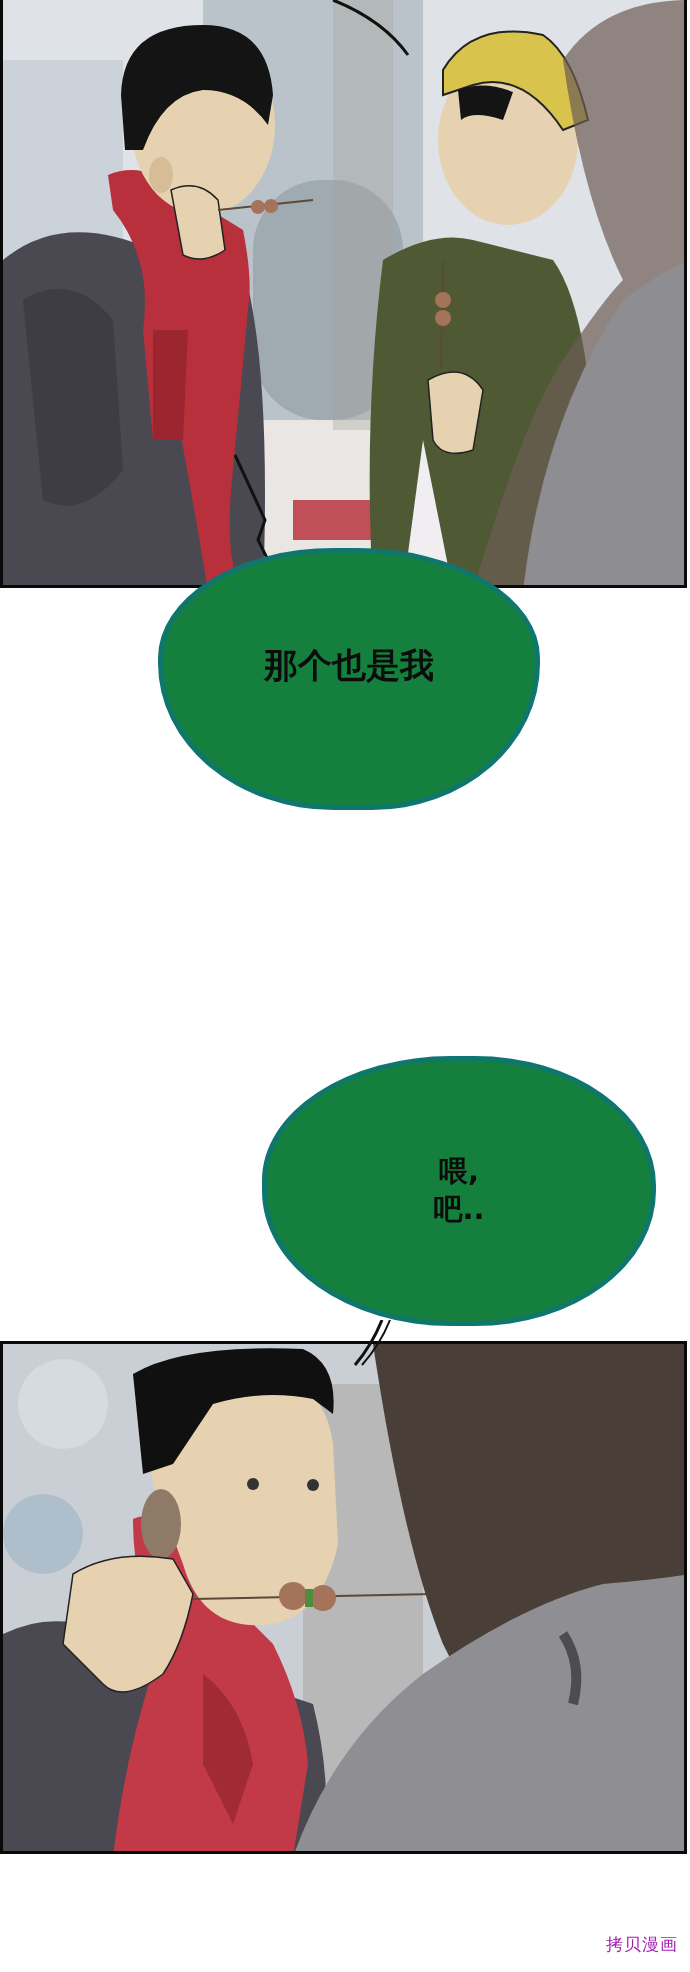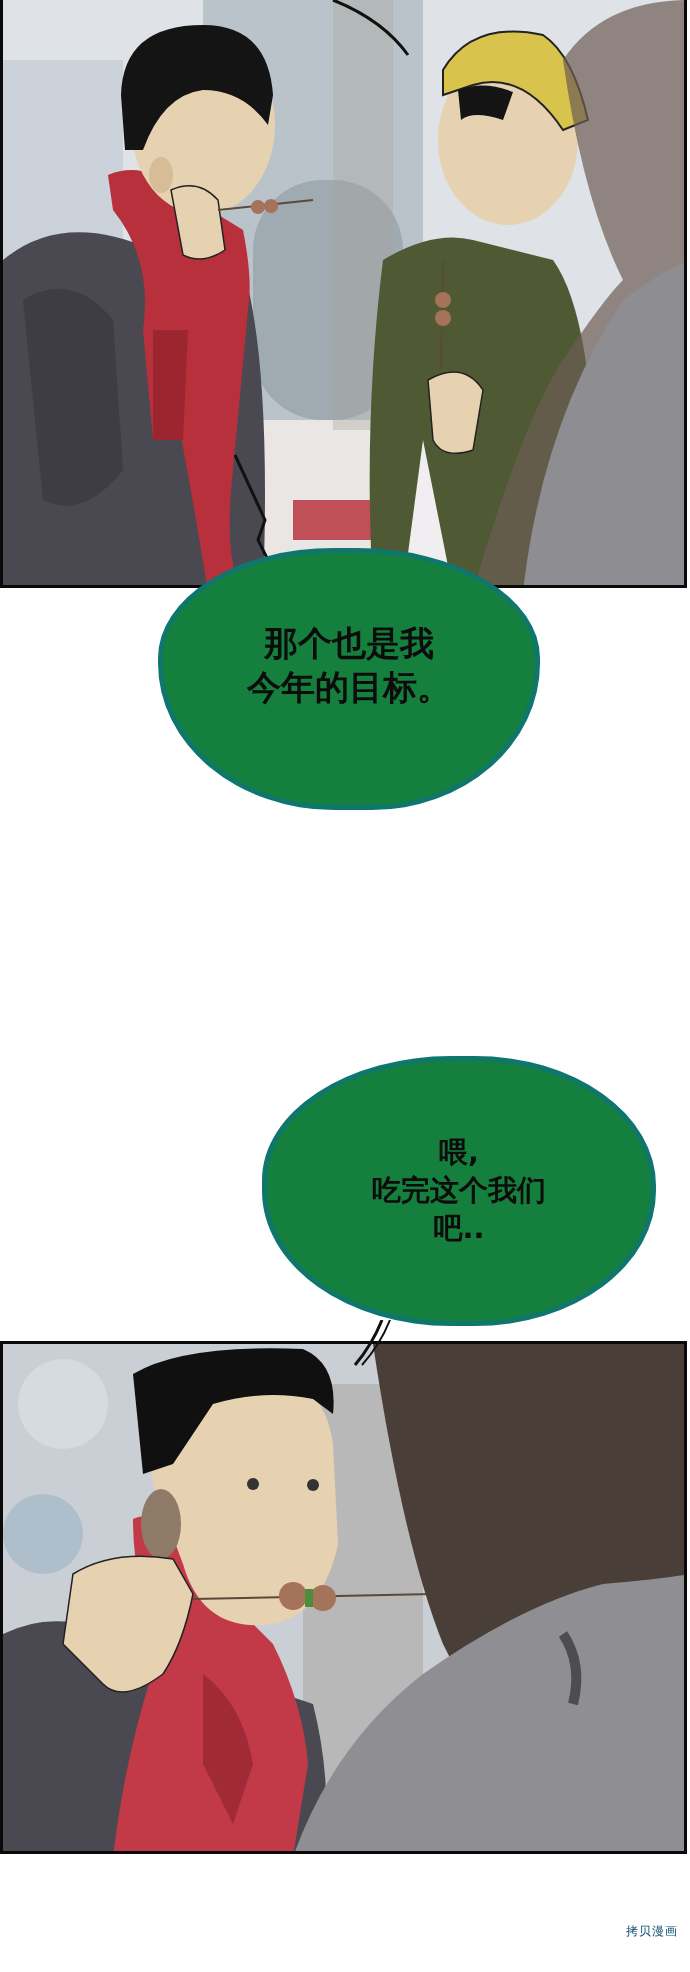"今年的目标。" div { html: <div>今年的目标。</div> -> none }
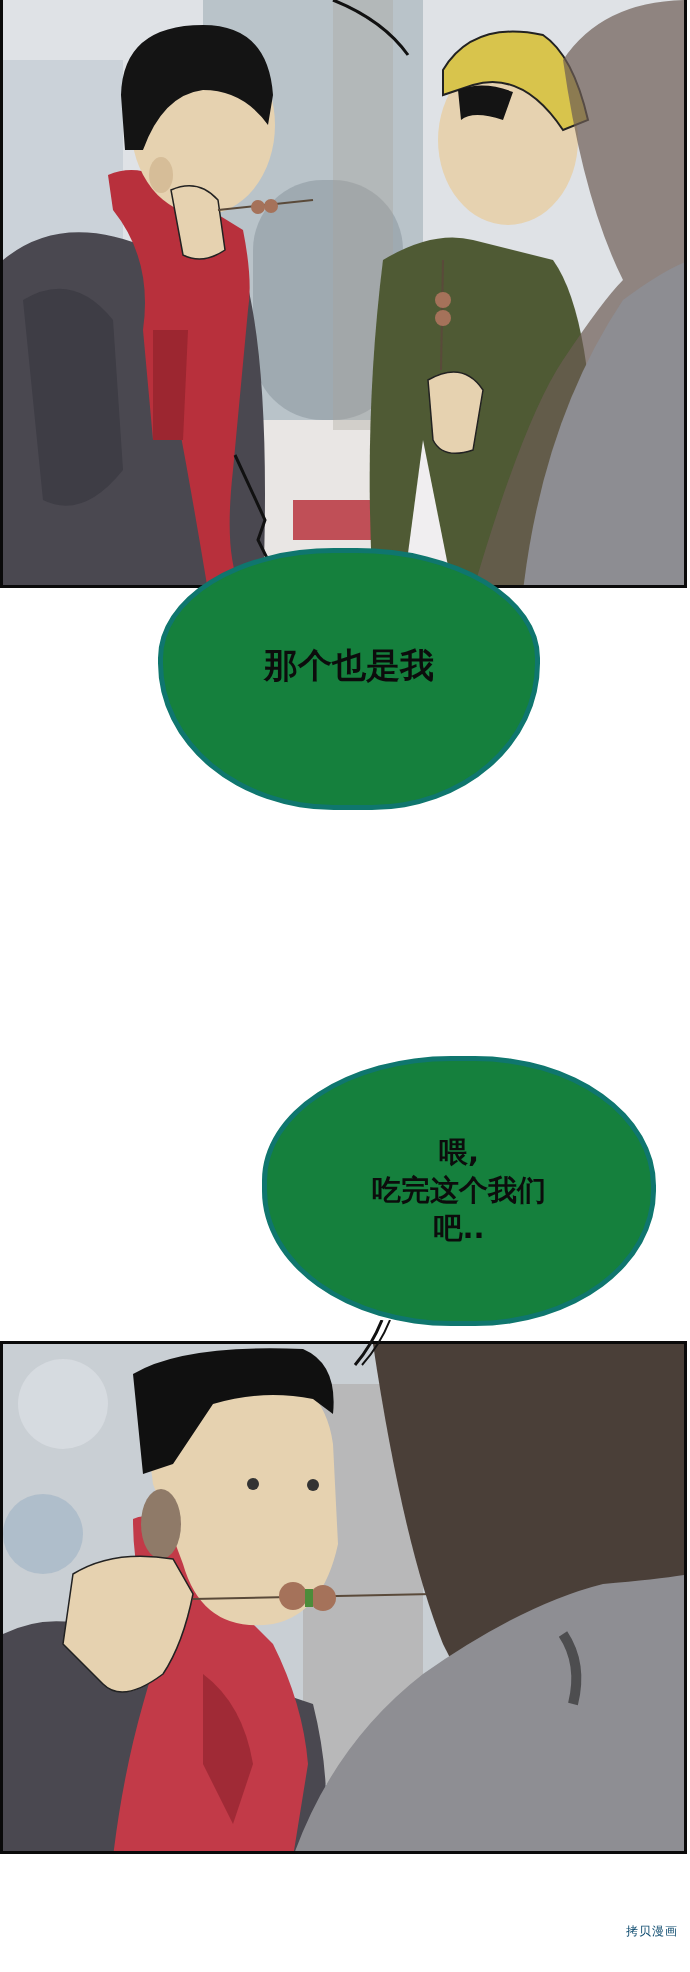"吃完这个我们" div { html: <div>吃完这个我们</div> -> none }
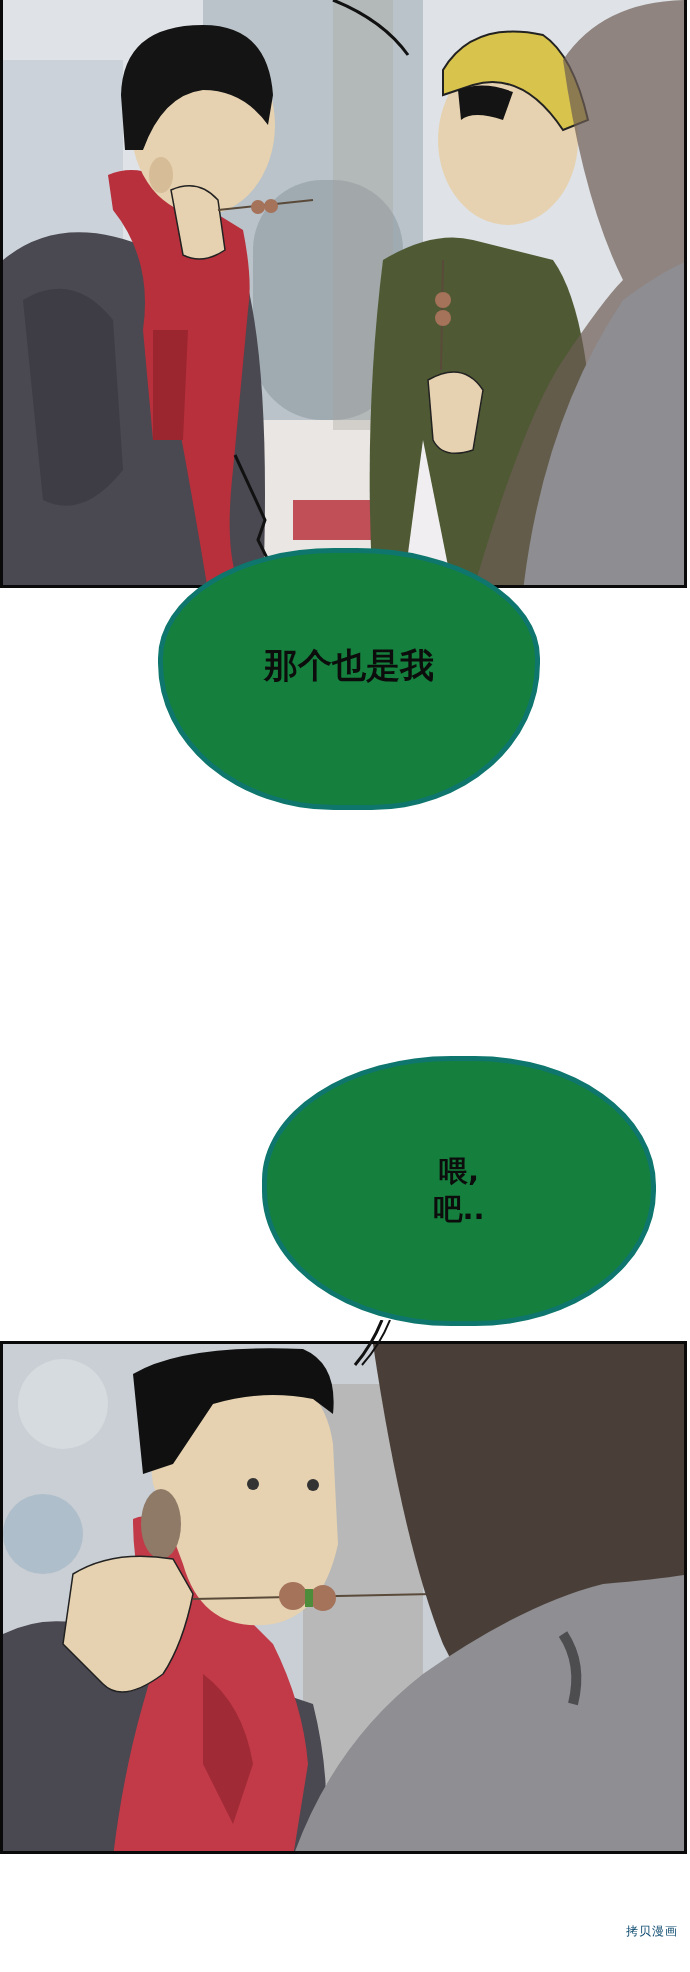"拷贝漫画" .watermark { bottom: 32px -> 16px; color: #0c4a6e -> #a21caf; font-size: 12px -> 17px }
